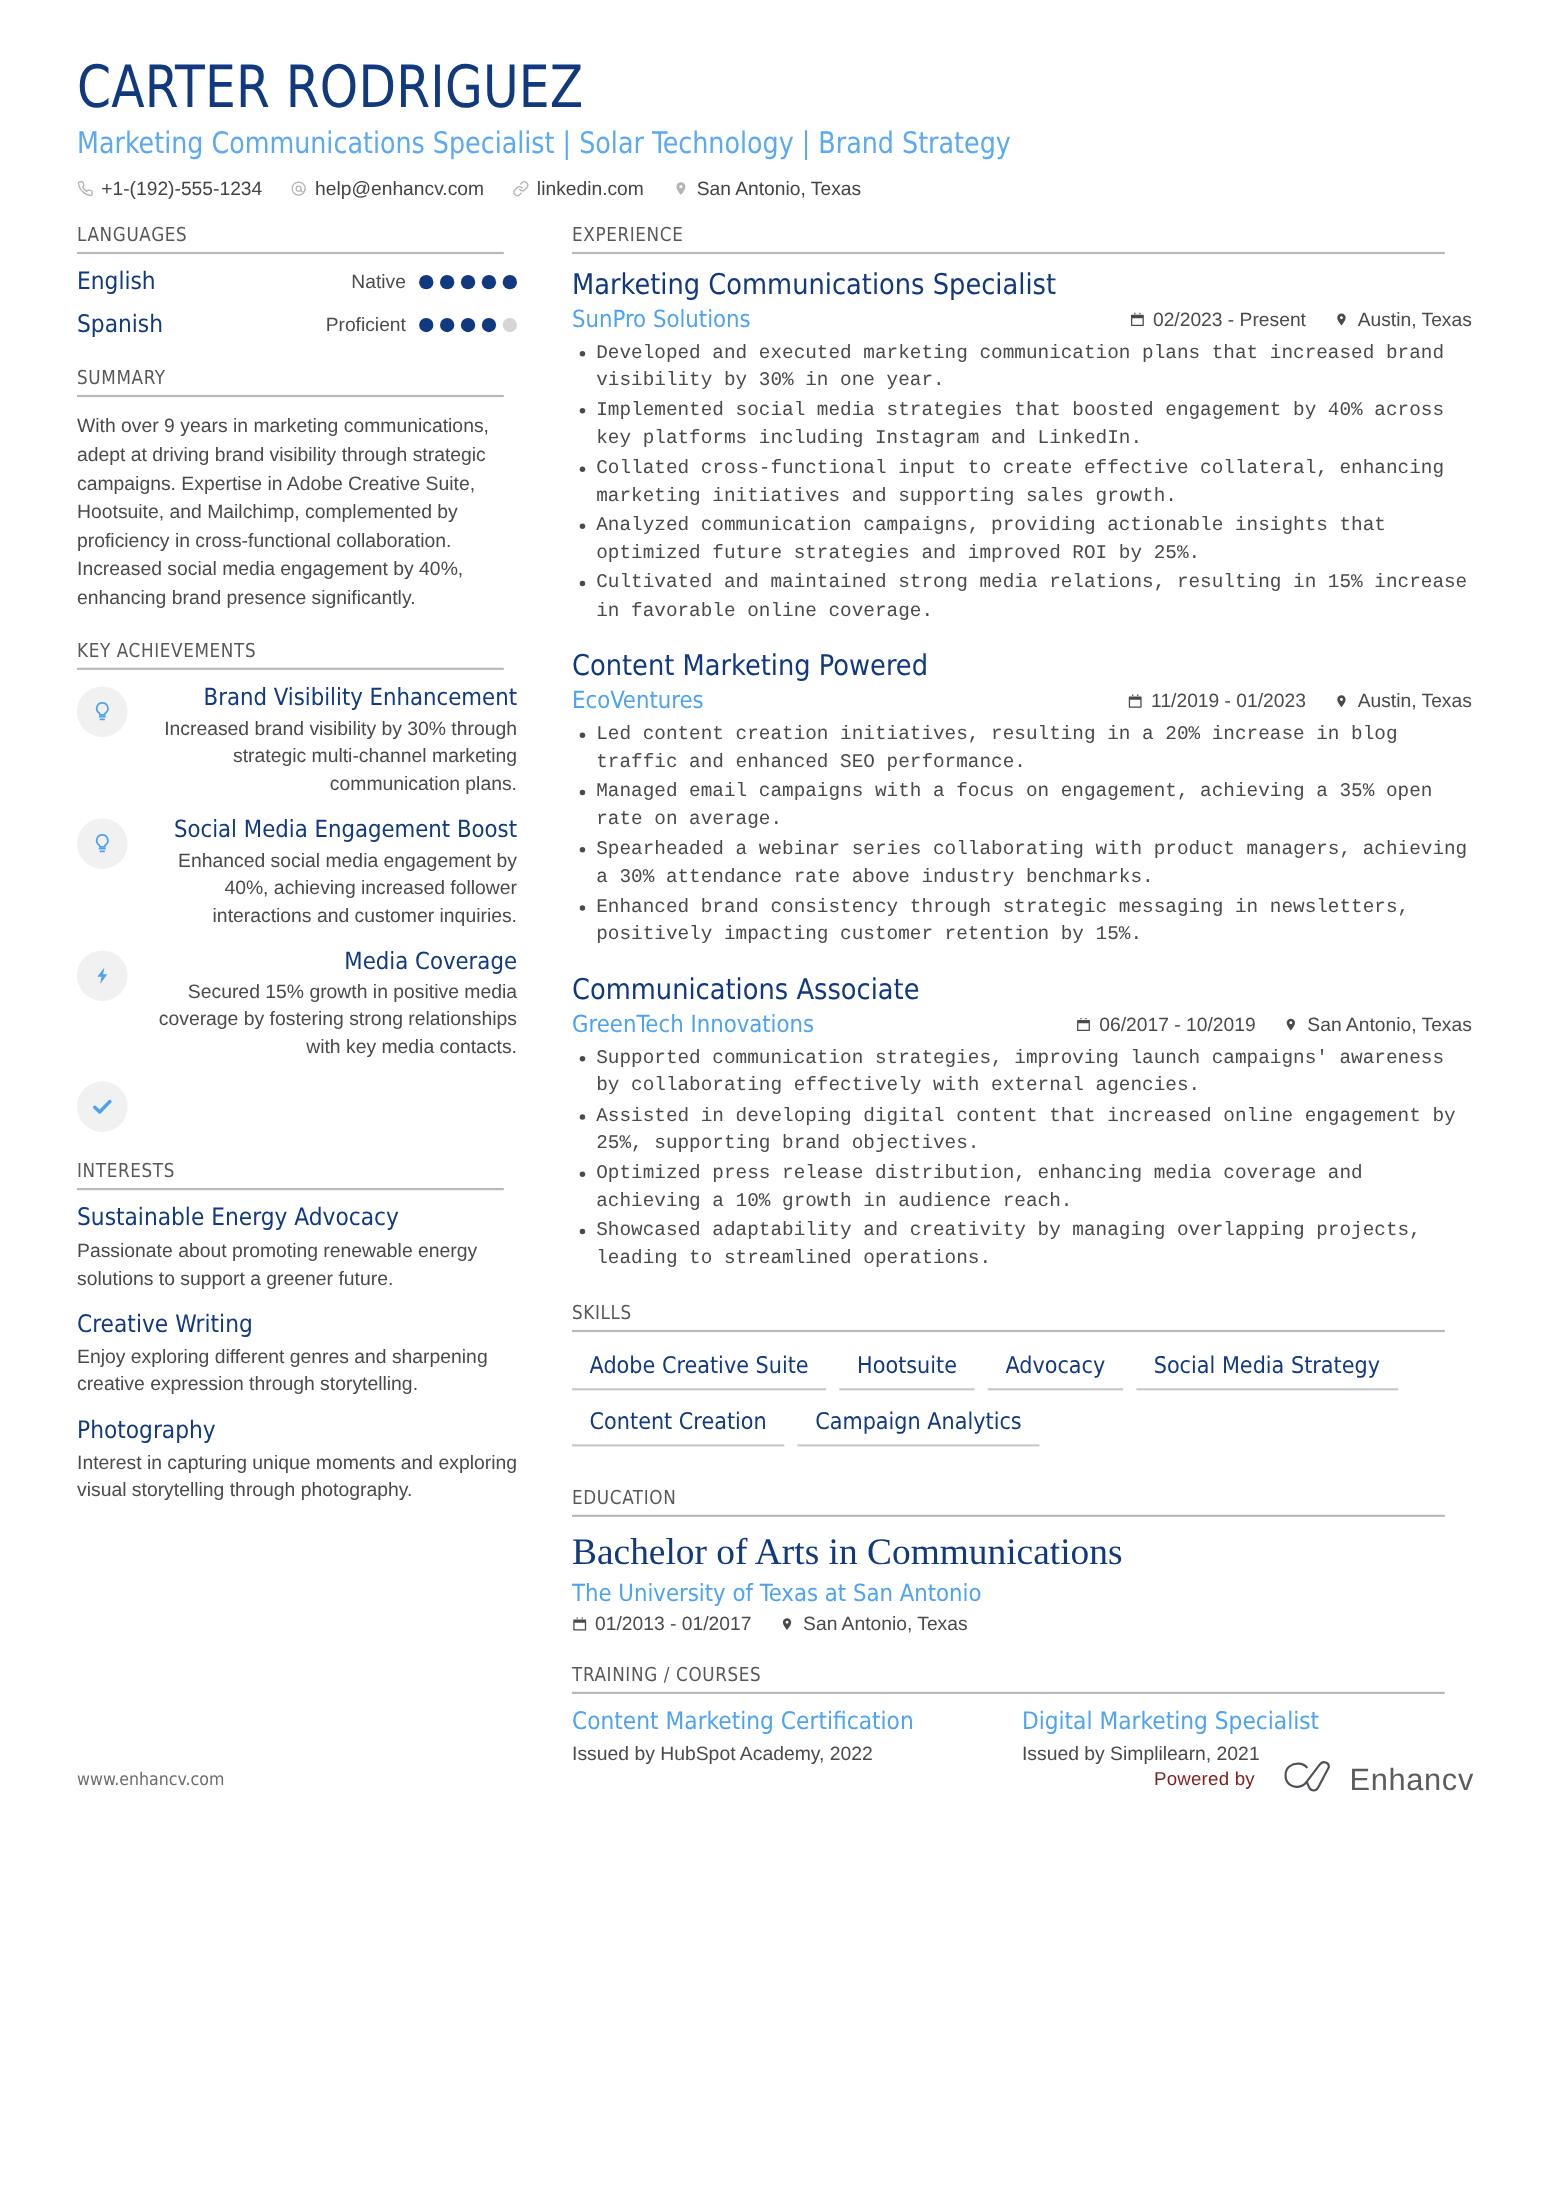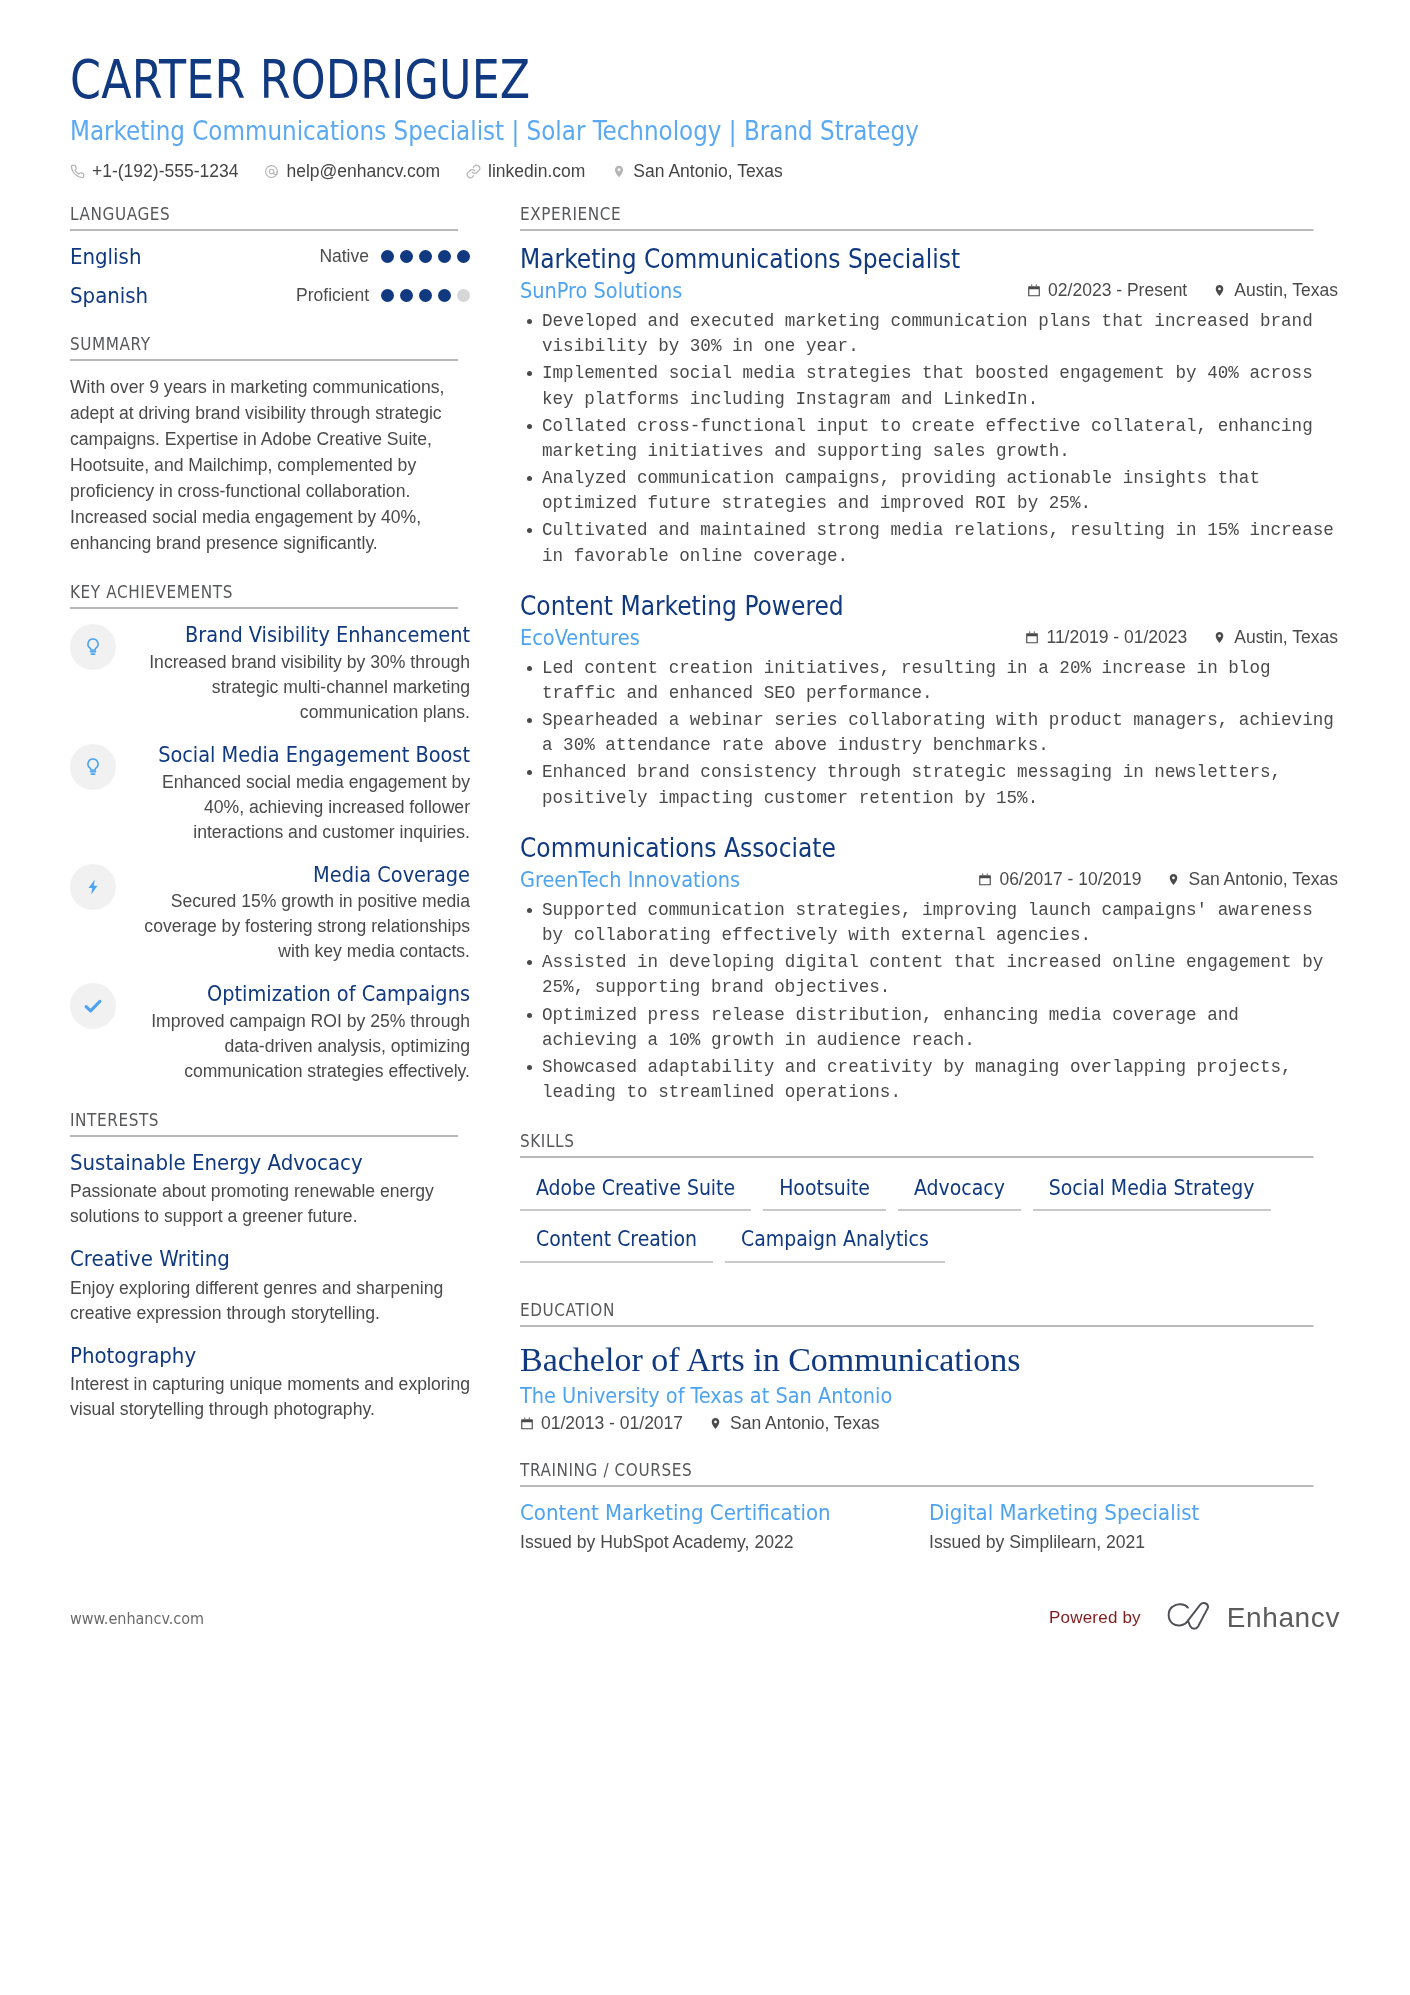"Managed email campaigns with a" li { html: none -> <li>Managed email campaigns with a focus on engagement, achieving a 35% open rate on average.</li> }
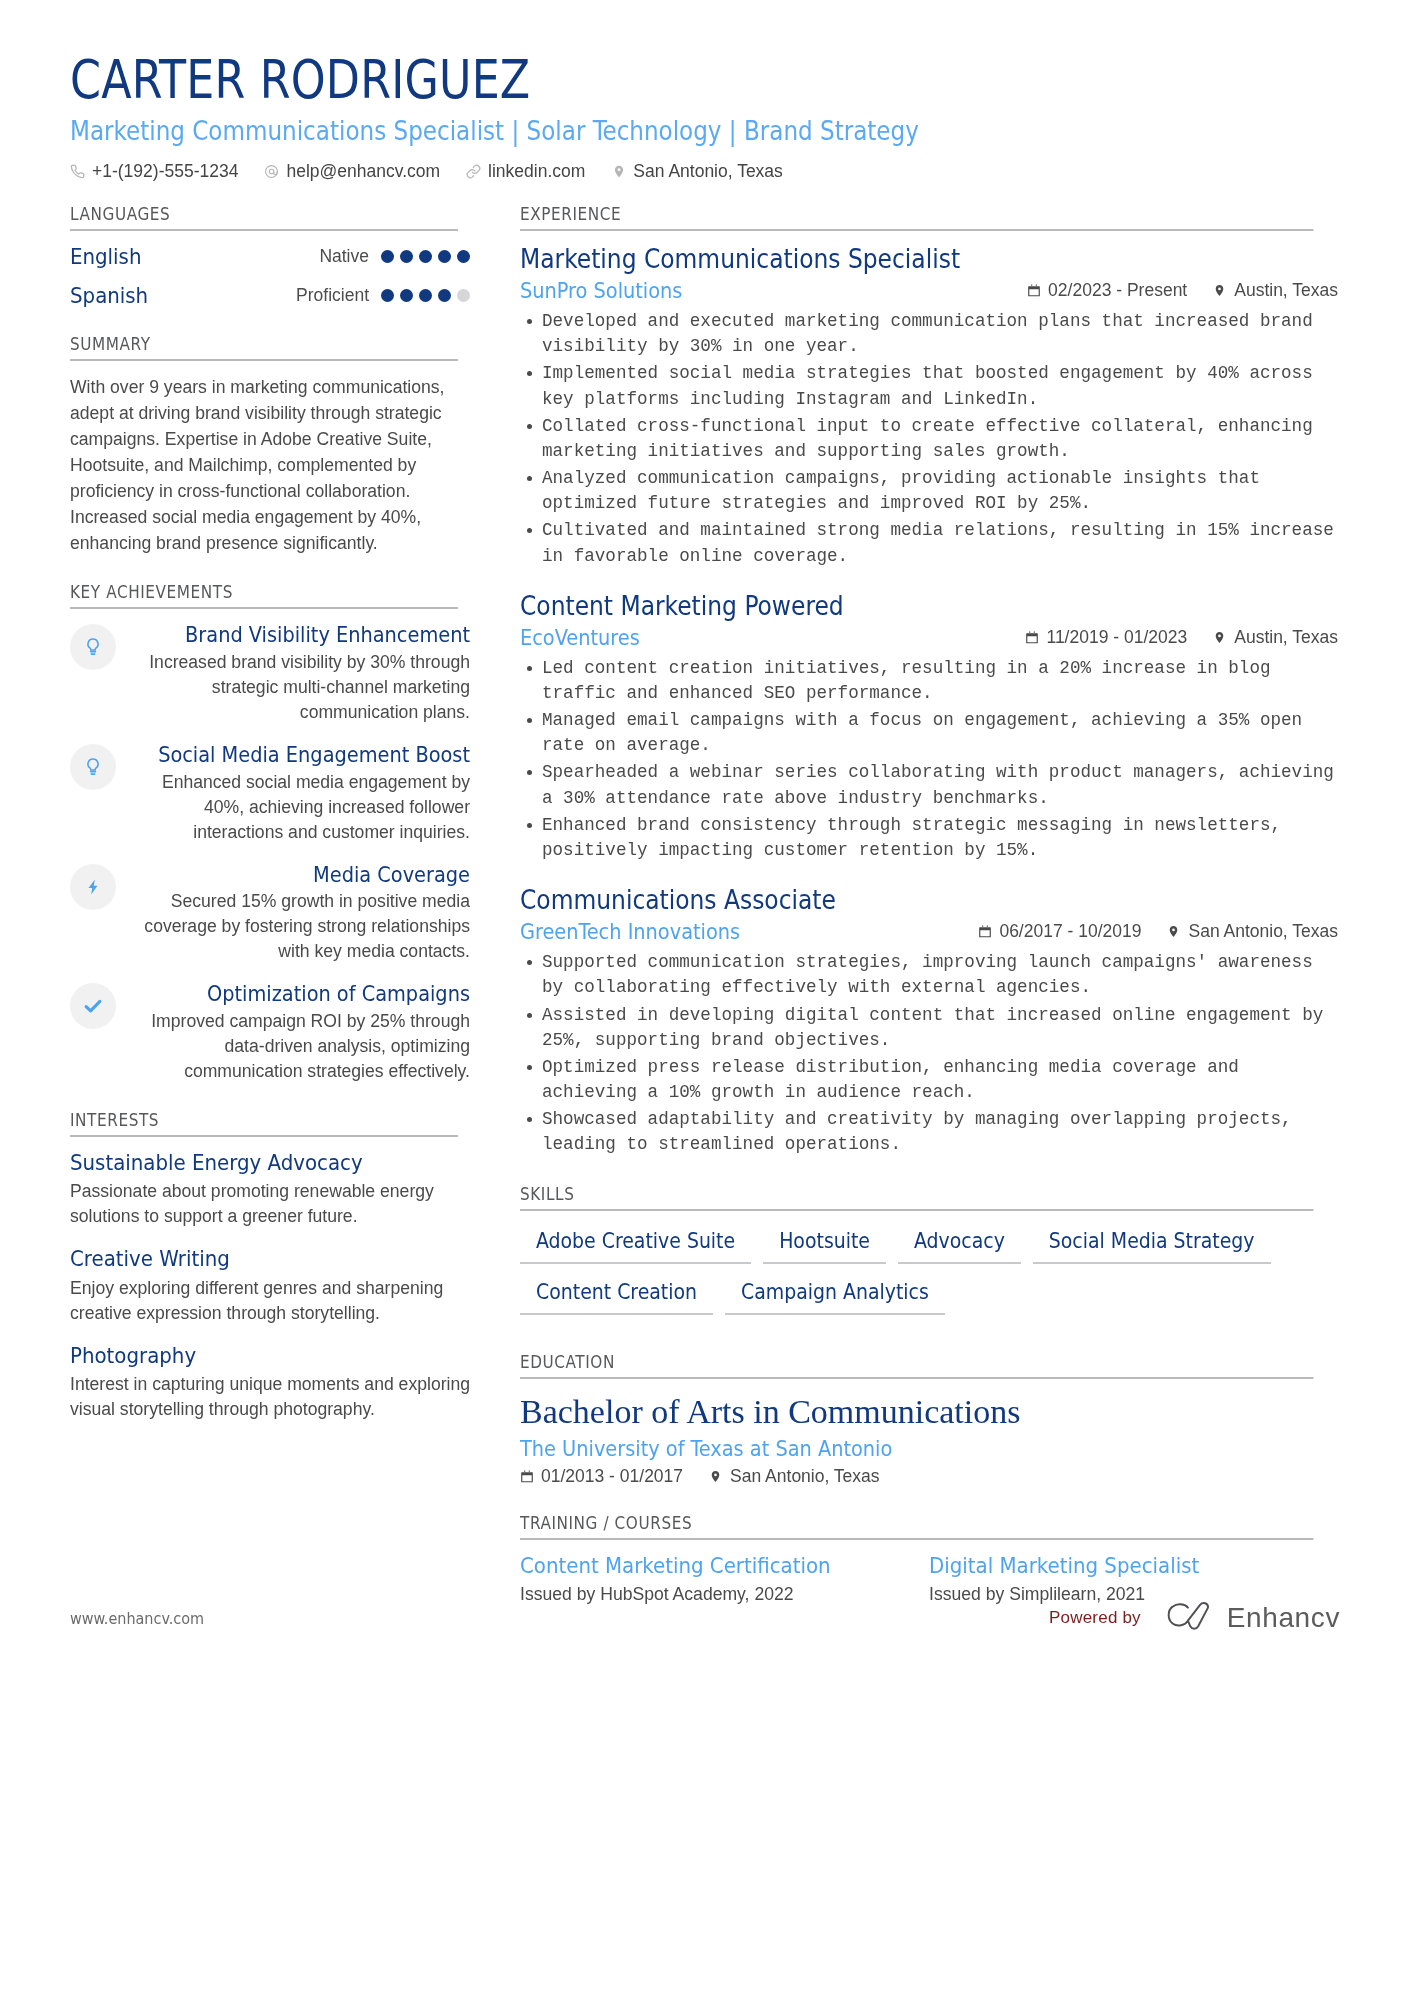"Optimization of Campaigns" div.ach-body { html: <div> <div>Optimization of Campaigns</div> <div>Improved campaign ROI by 25% through data-driven analysis, optimizing communication strategies effectively.</div> </div> -> none }
